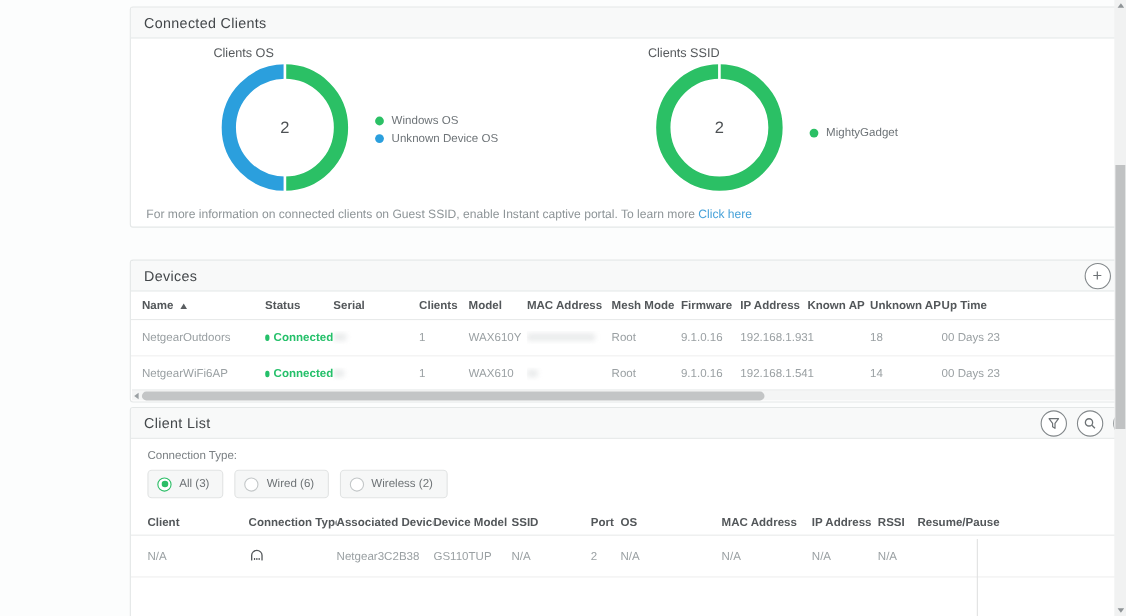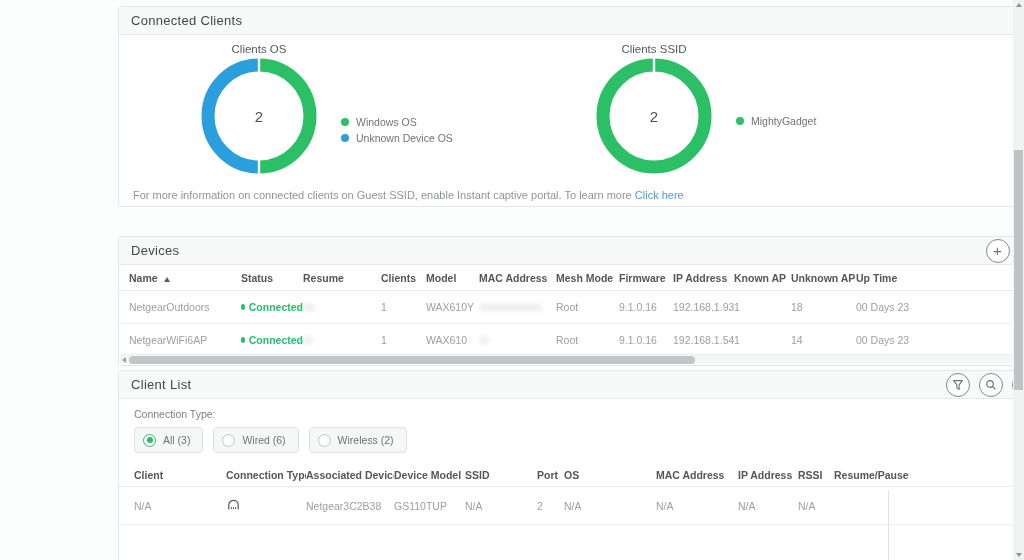"Clients OS" .chart-title { text-align: center -> left }
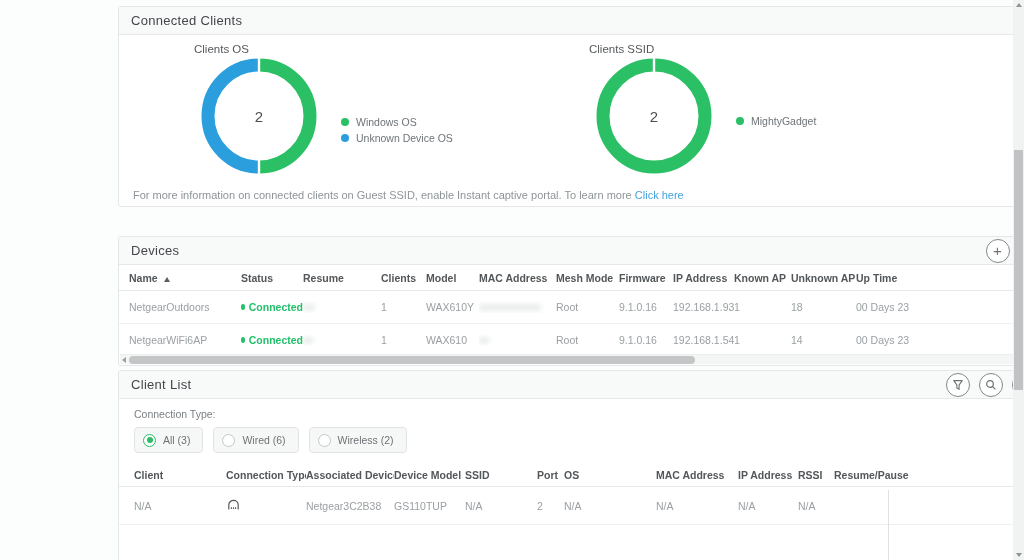"Windows OS" div.legend { margin-top: 12px -> none }
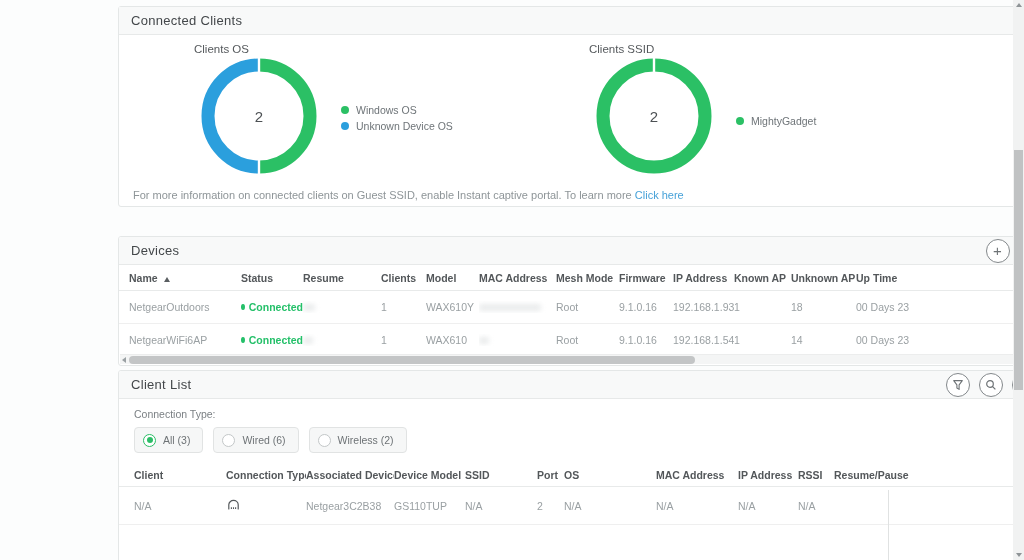"Resume" div.cell { text: Resume -> Serial }
